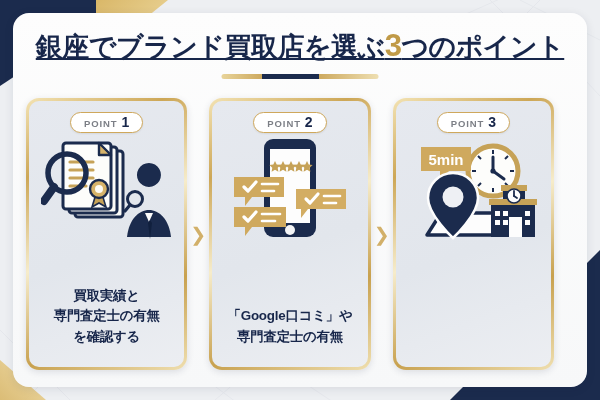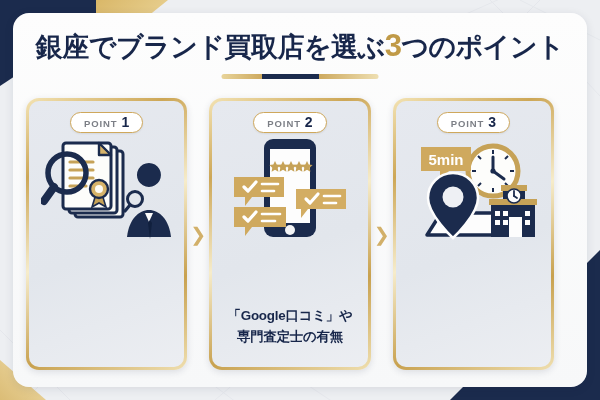"銀座でブランド買取店を選ぶ3つのポイント" .title { text-decoration: none -> underline }
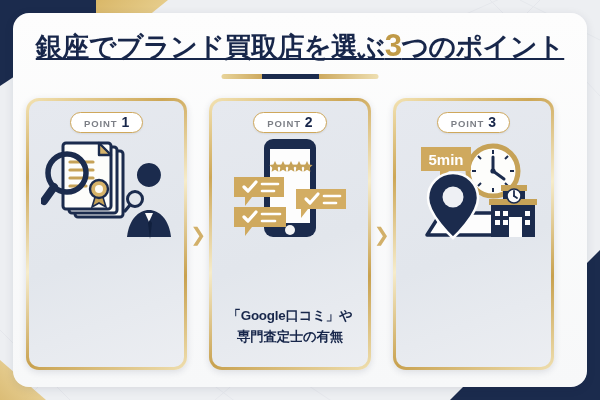"買取実績と" div.card-text { html: none -> <div>買取実績と 専門査定士の有無 を確認する</div> }
